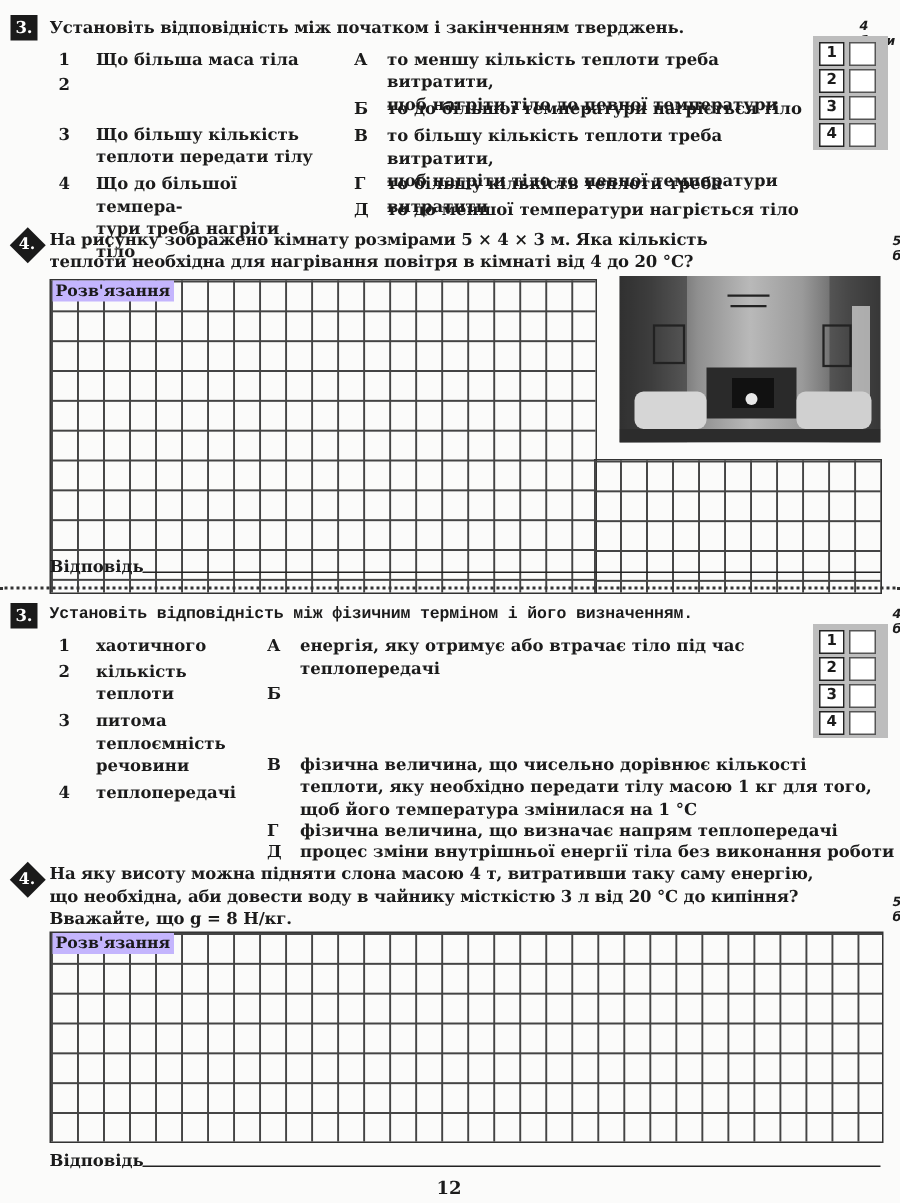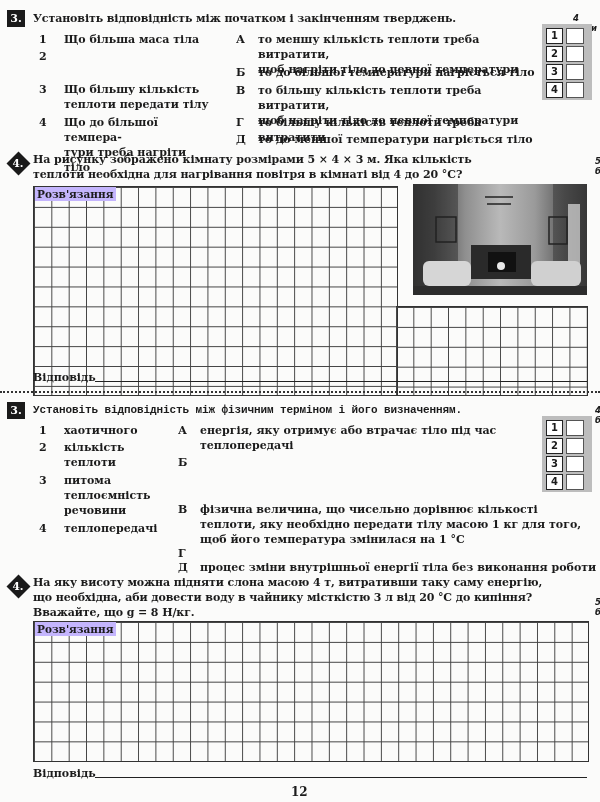"фізична величина, що визначає напрям" span.t { html: none -> <span>фізична величина, що визначає напрям теплопередачі</span> }
